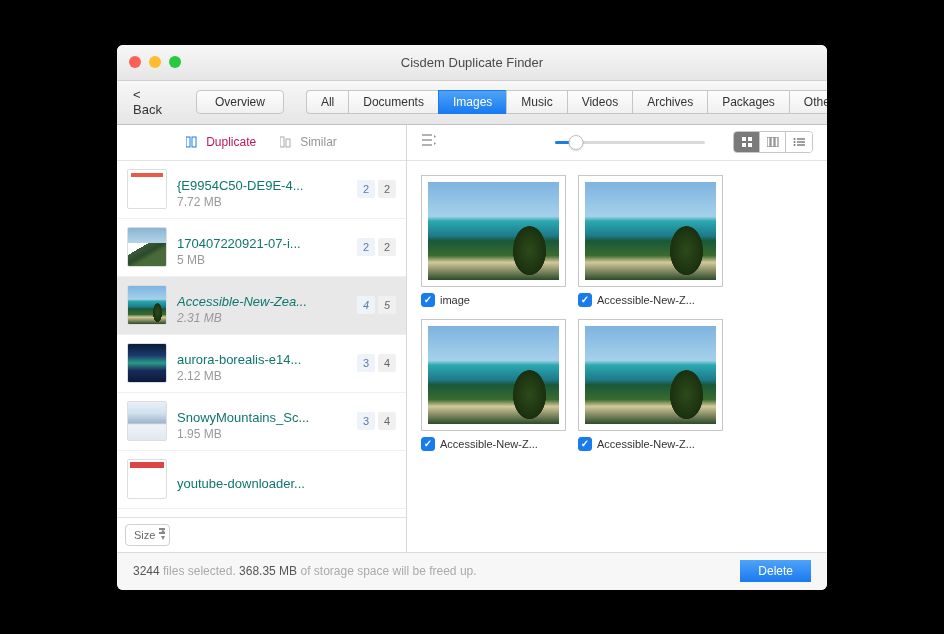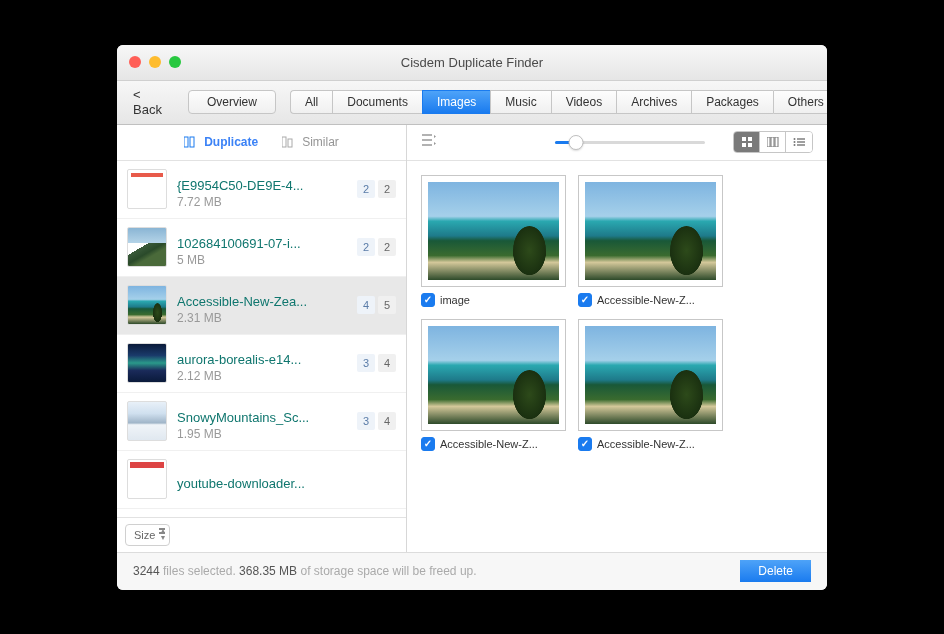"< Back" .toolbar { gap: 14px -> 22px }
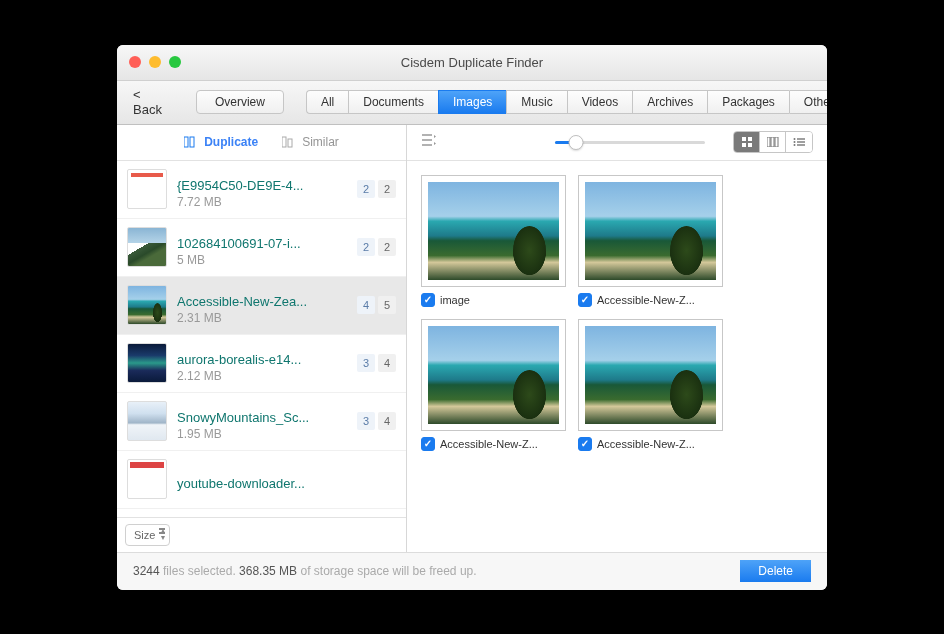"Duplicate" .tab.active { color: #3b82f6 -> #be185d; font-weight: 700 -> 400 }
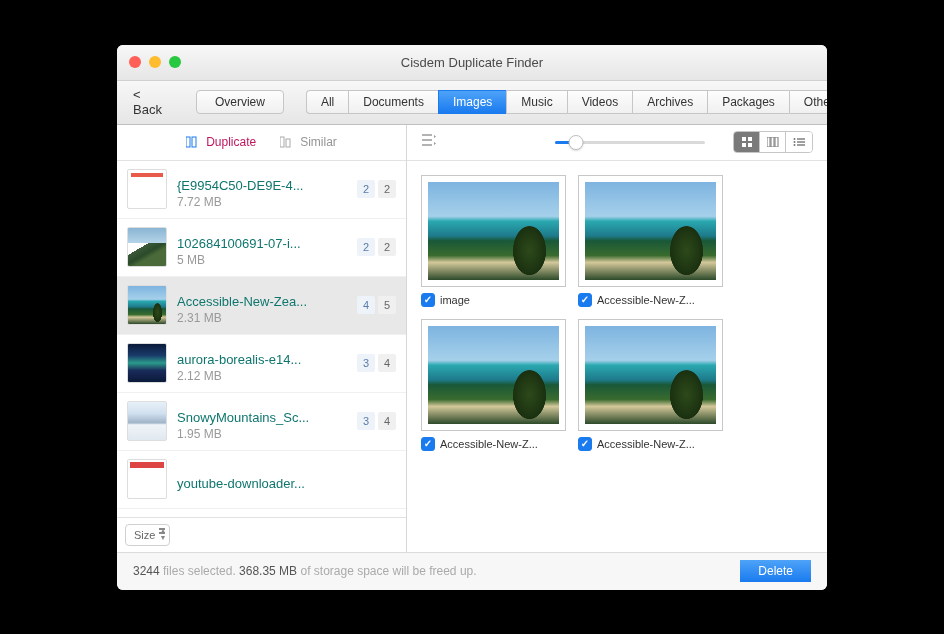"102684100691-07-i..." div.row-name { text: 102684100691-07-i -> 170407220921-07-i }
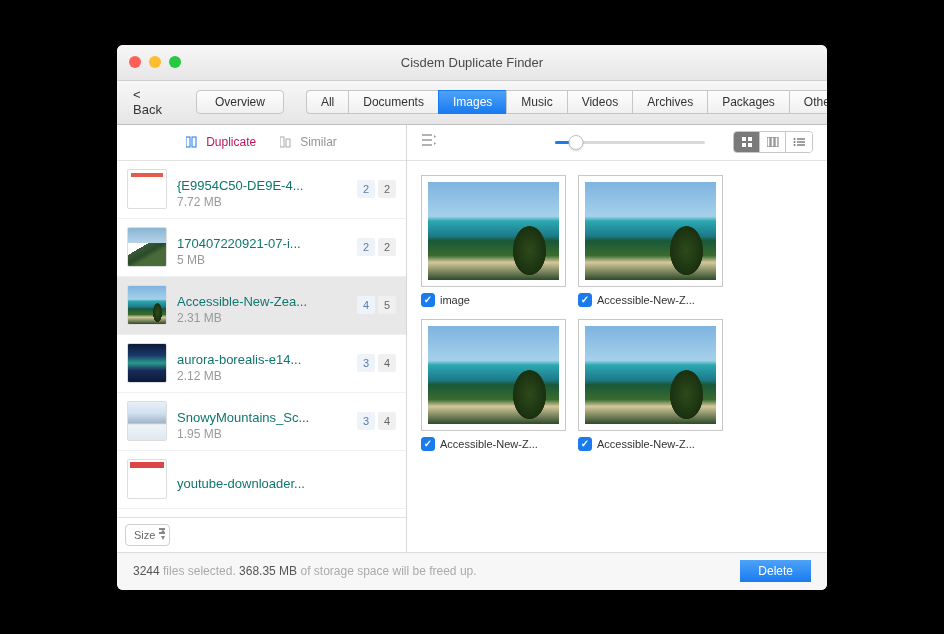"Accessible-New-Zea..." .row.selected { font-style: none -> italic }
